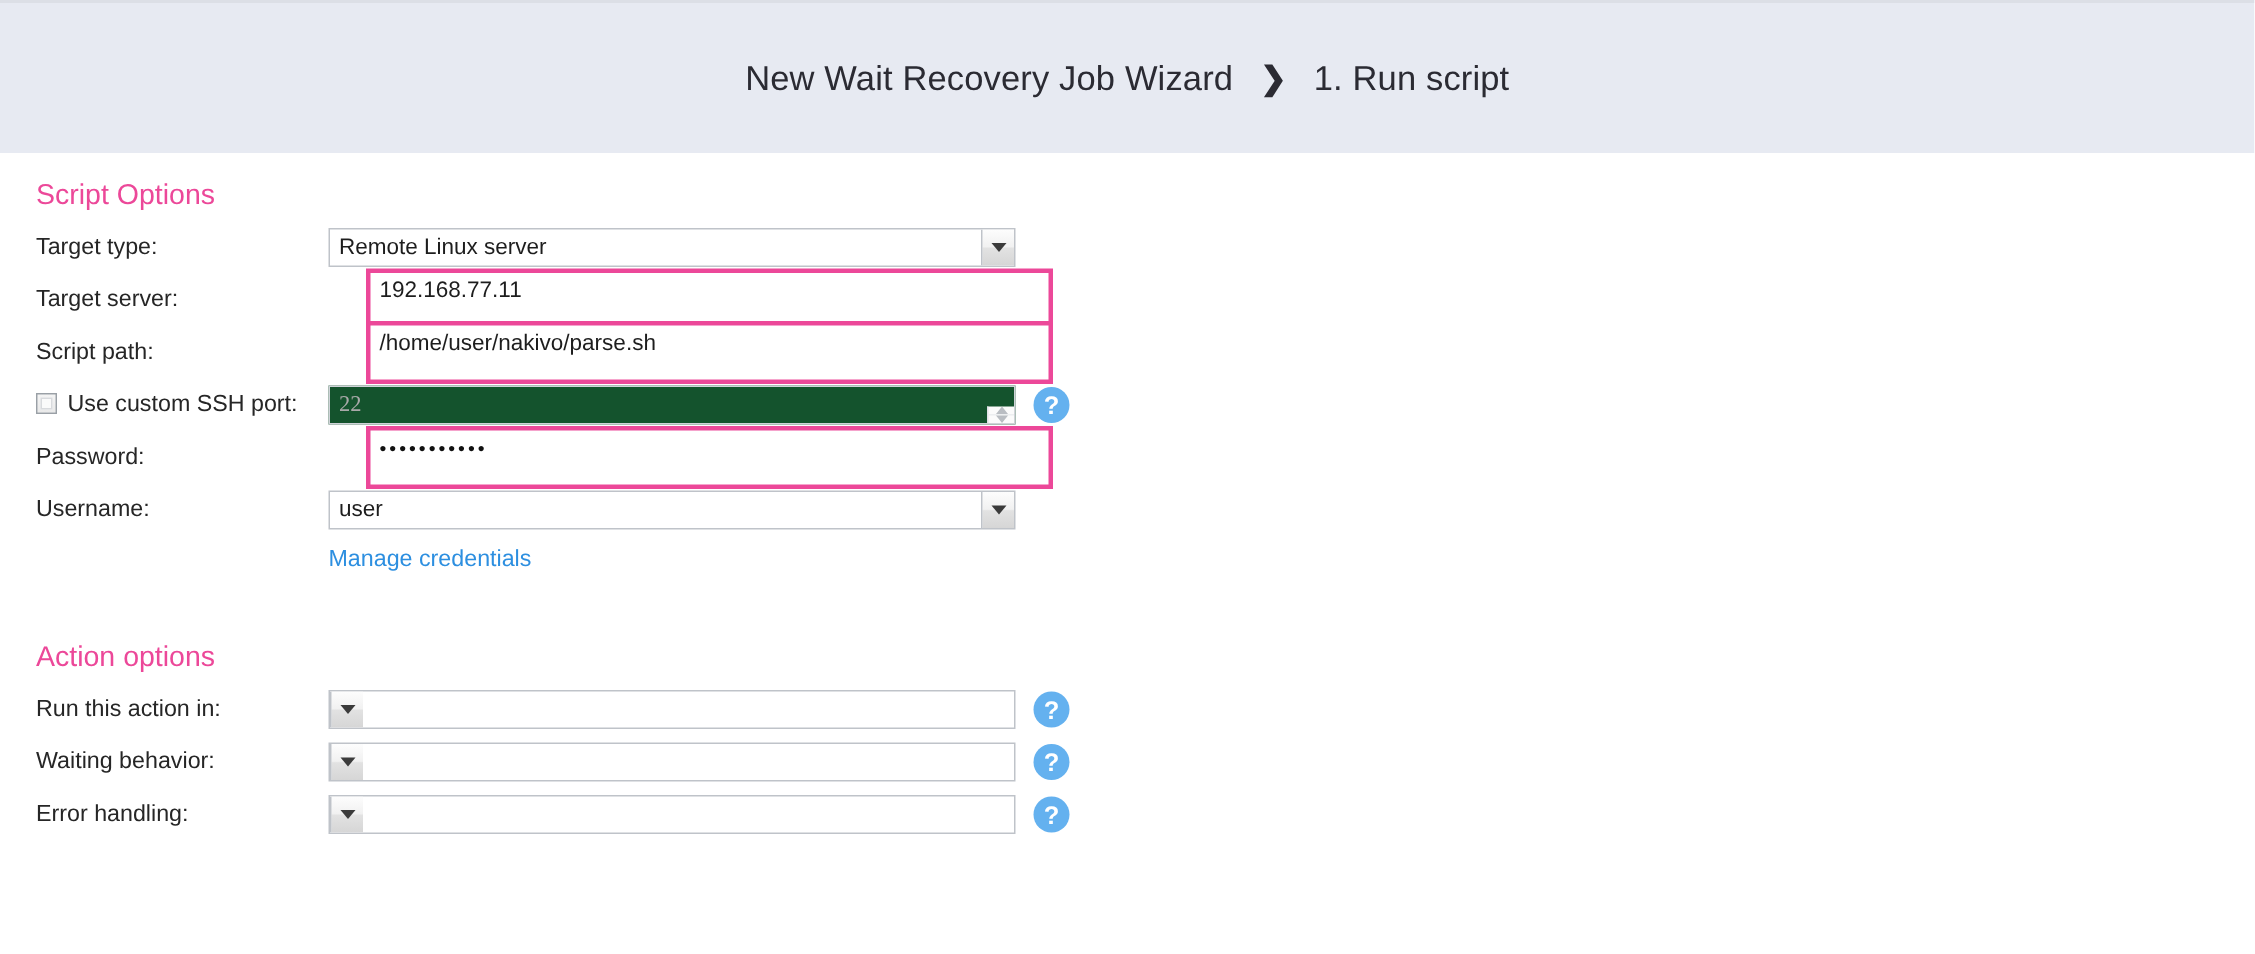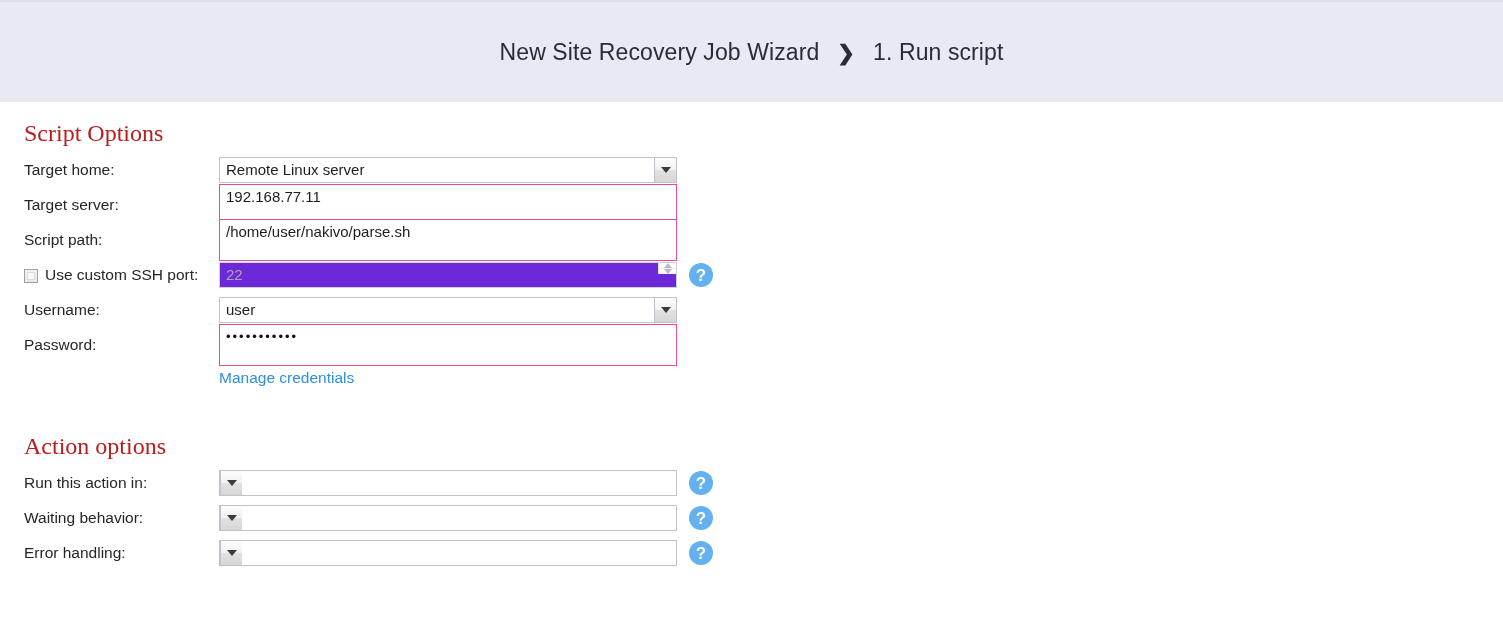"New Site Recovery Job Wizard" span { text: Site -> Wait }
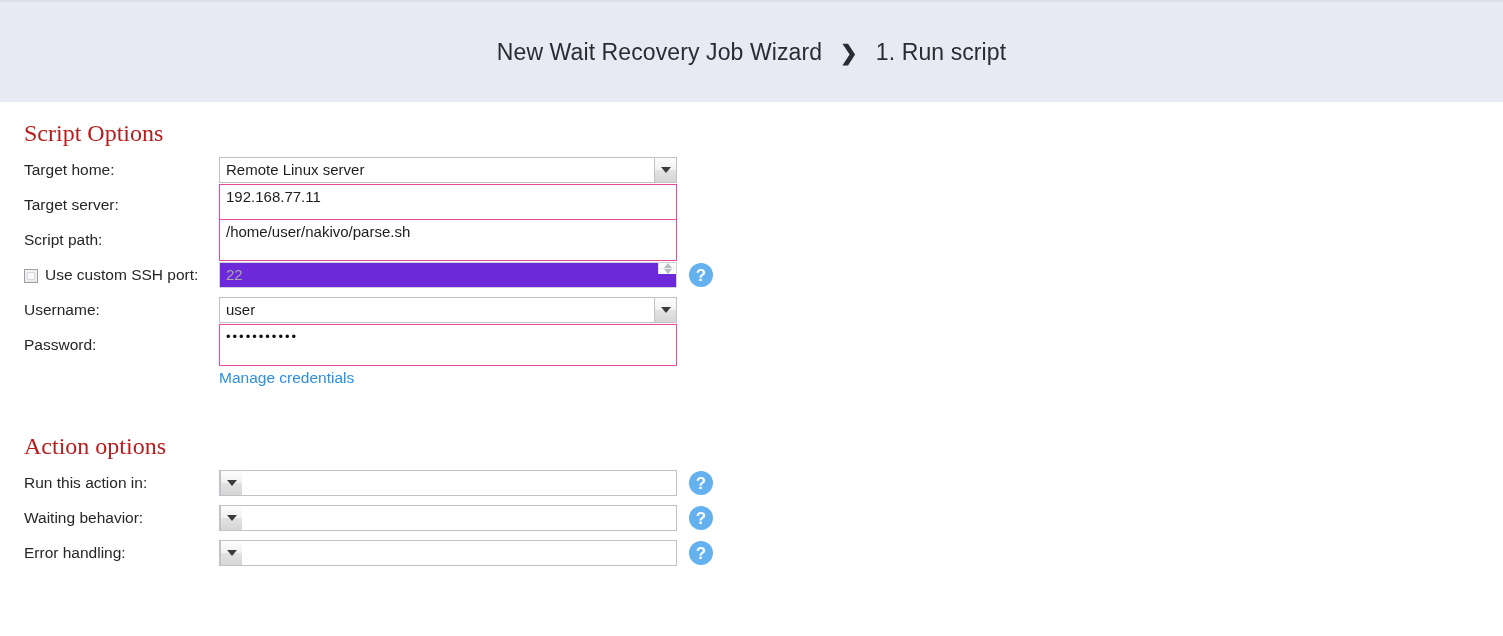"Script Options" .section-title { color: #b91c1c -> #ec4899; font-family: Liberation Serif, serif -> none; font-size: 24px -> 19px }
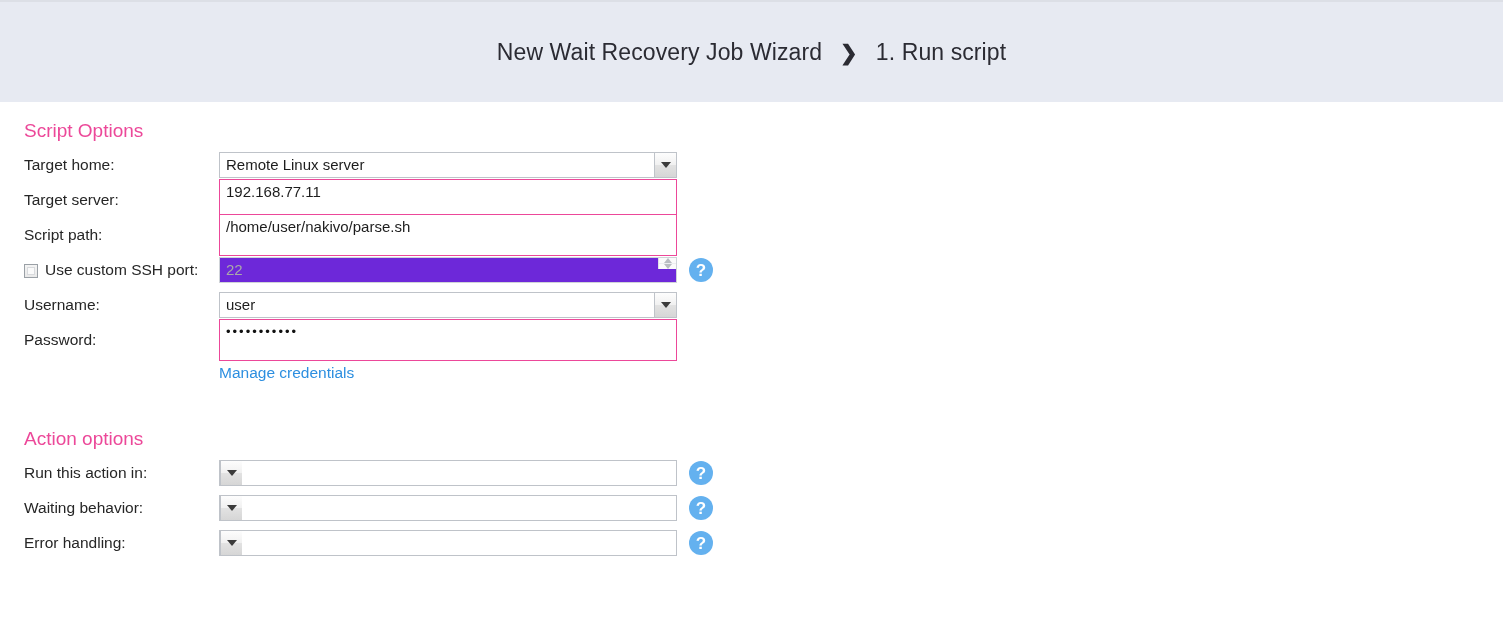"Target home:" div.form-label { text: home -> type }
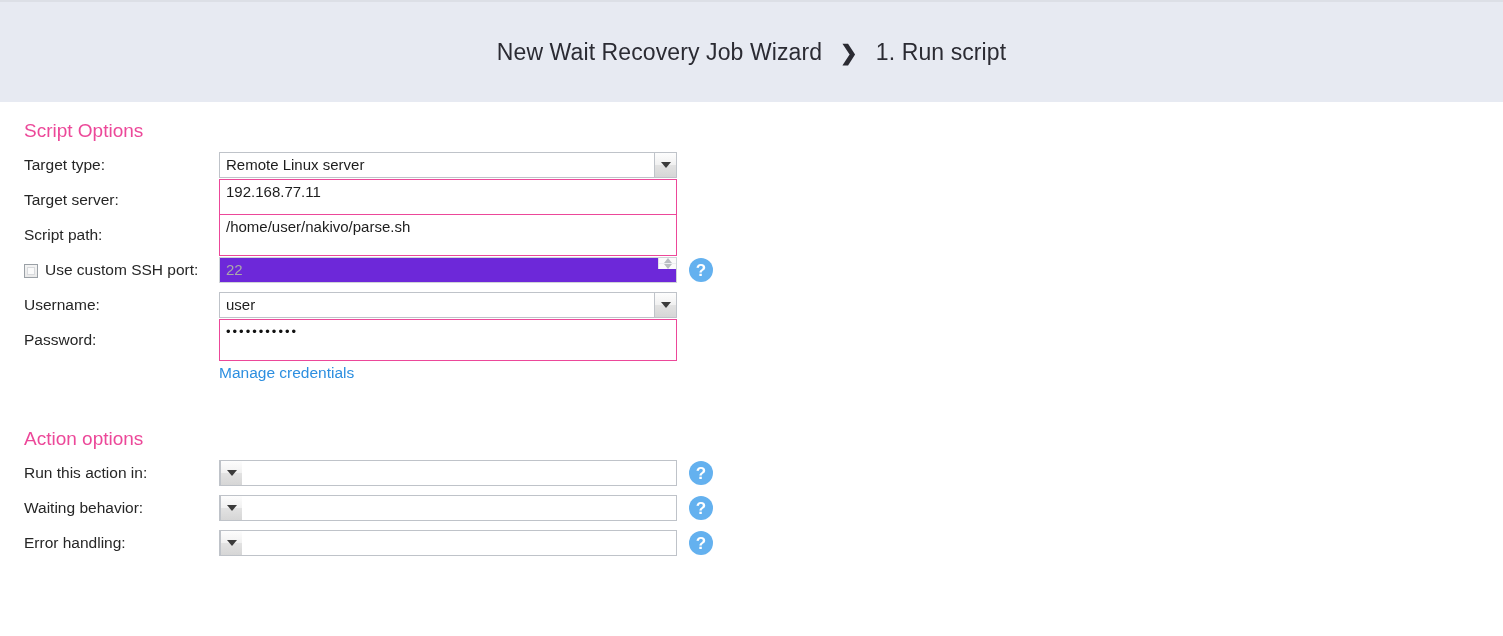"192.168.77.11" .text-input { border: 1px solid #ec4899 -> 3px solid #ec4899; margin-left: none -> 25px }
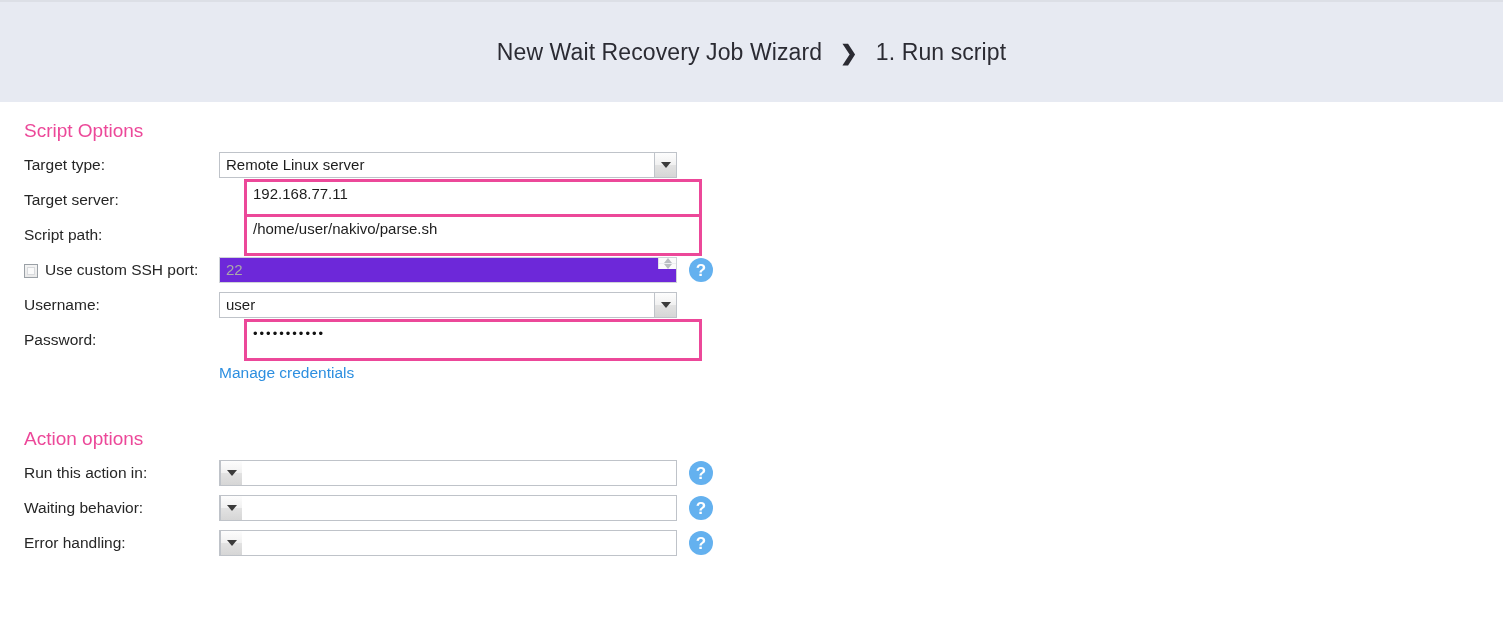"Use custom SSH port:" .label-inline { align-items: flex-end -> flex-start }
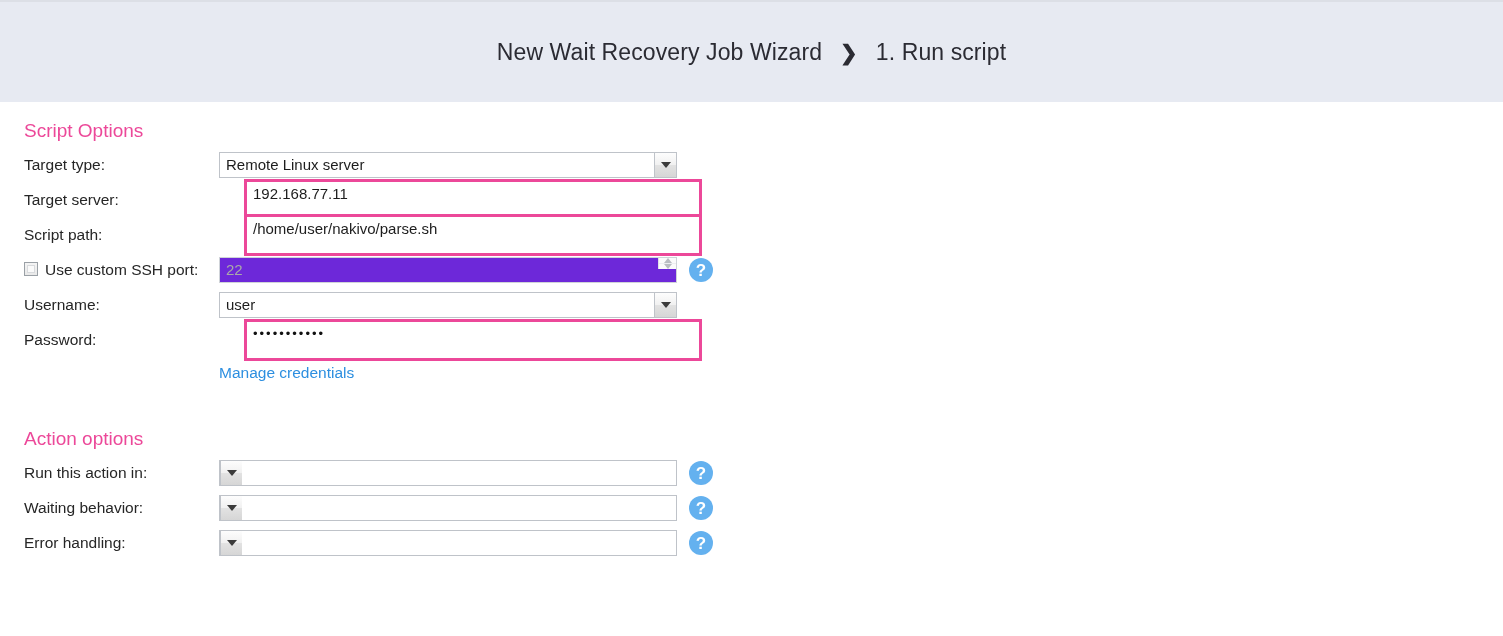"22" .spin-field { align-items: flex-start -> flex-end; background: #6d28d9 -> #14532d; font-family: none -> Liberation Serif, serif }
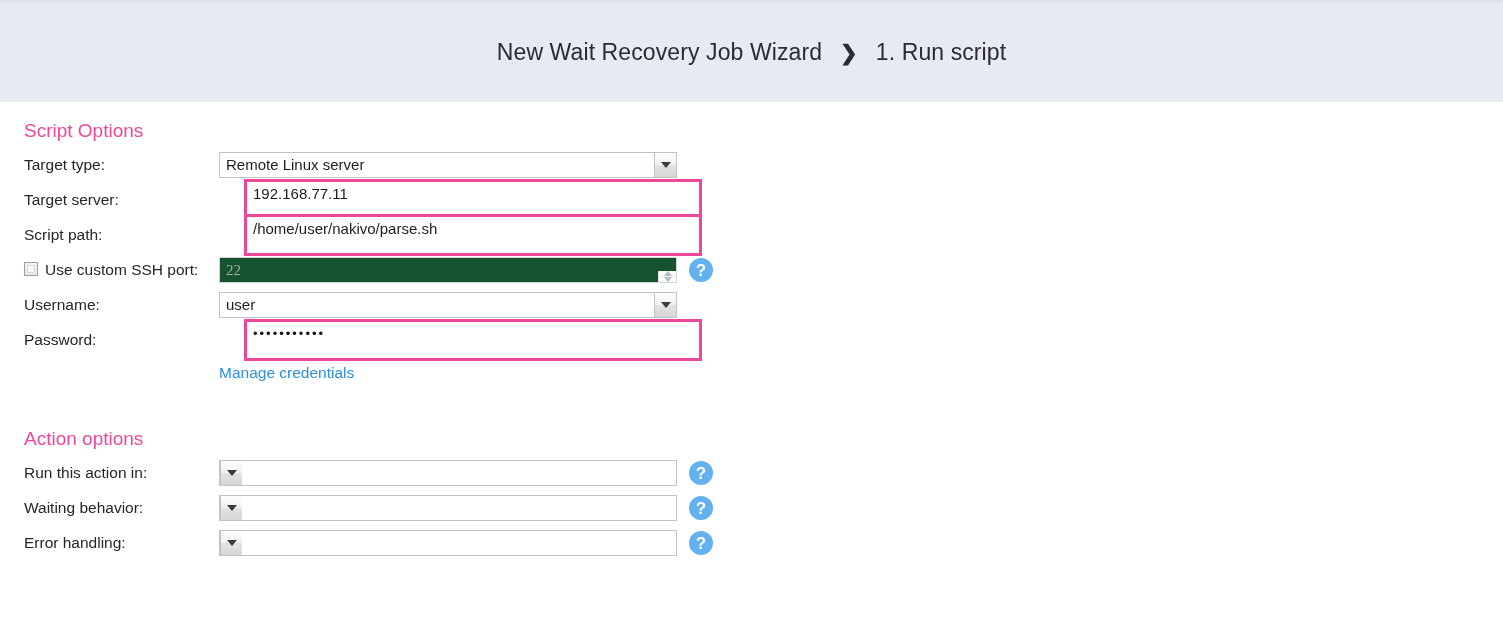"Username:" div.form-row { order: before "Password:" -> after "Password:" }
